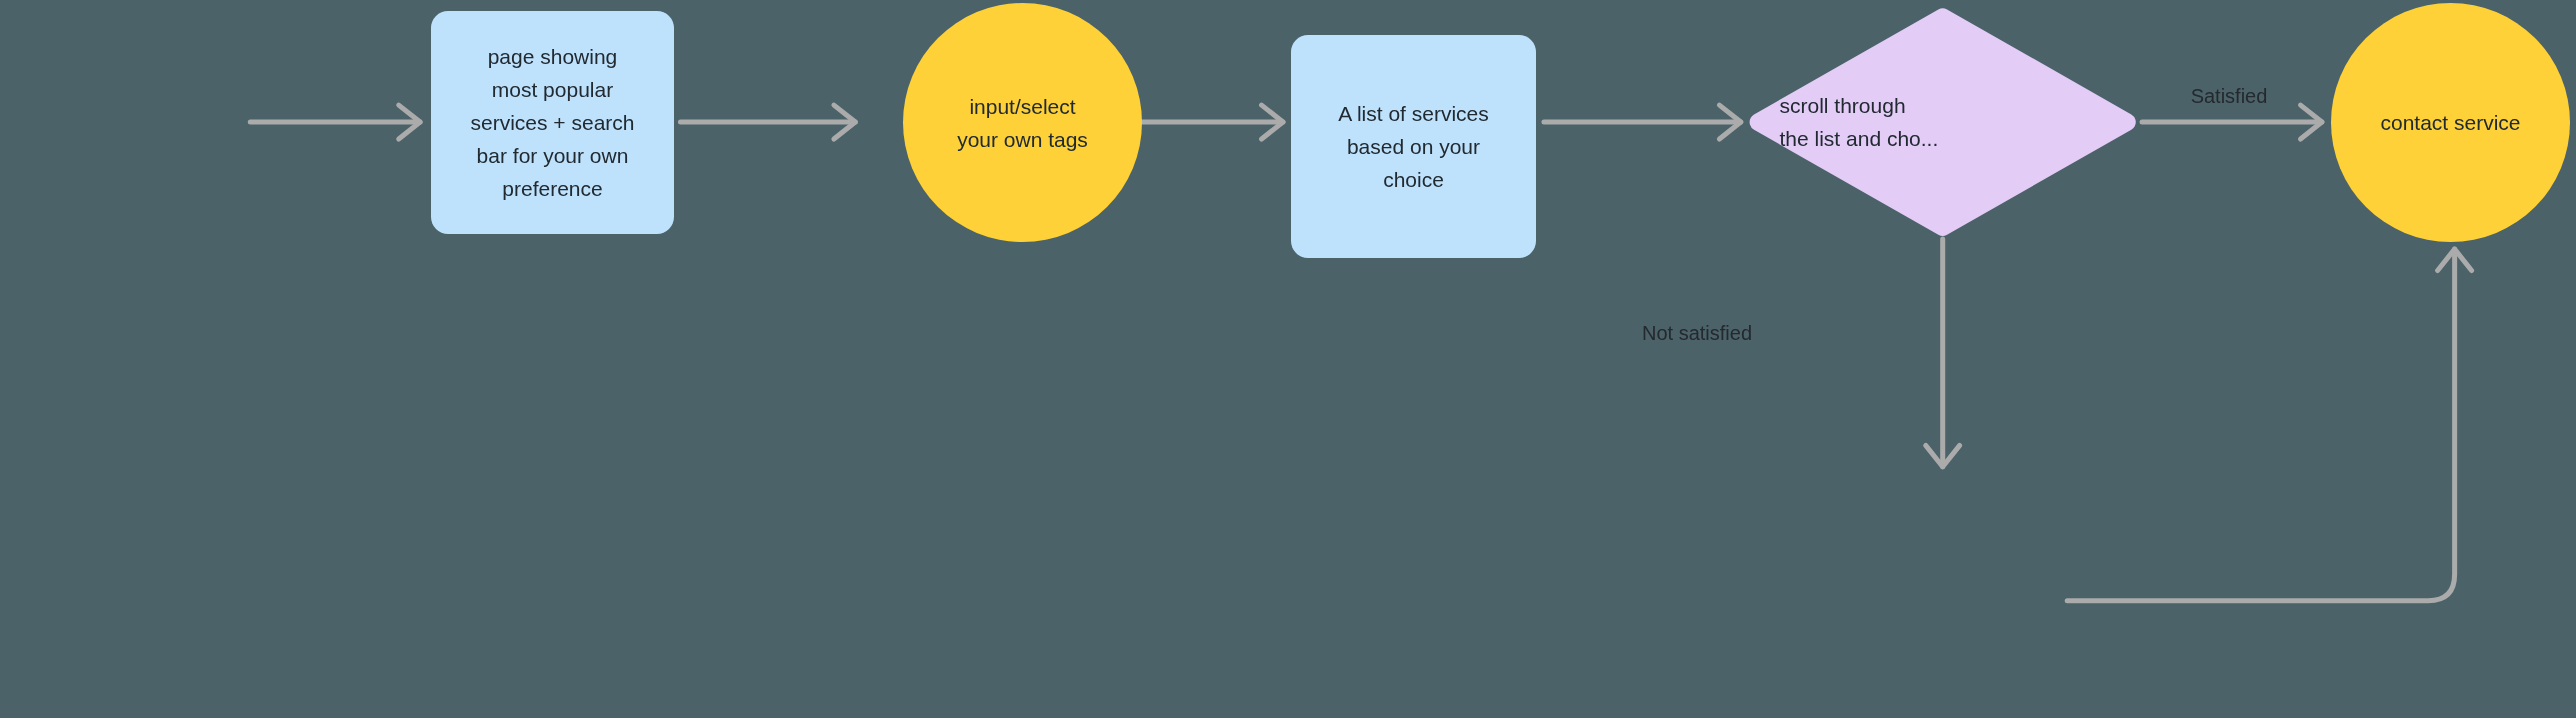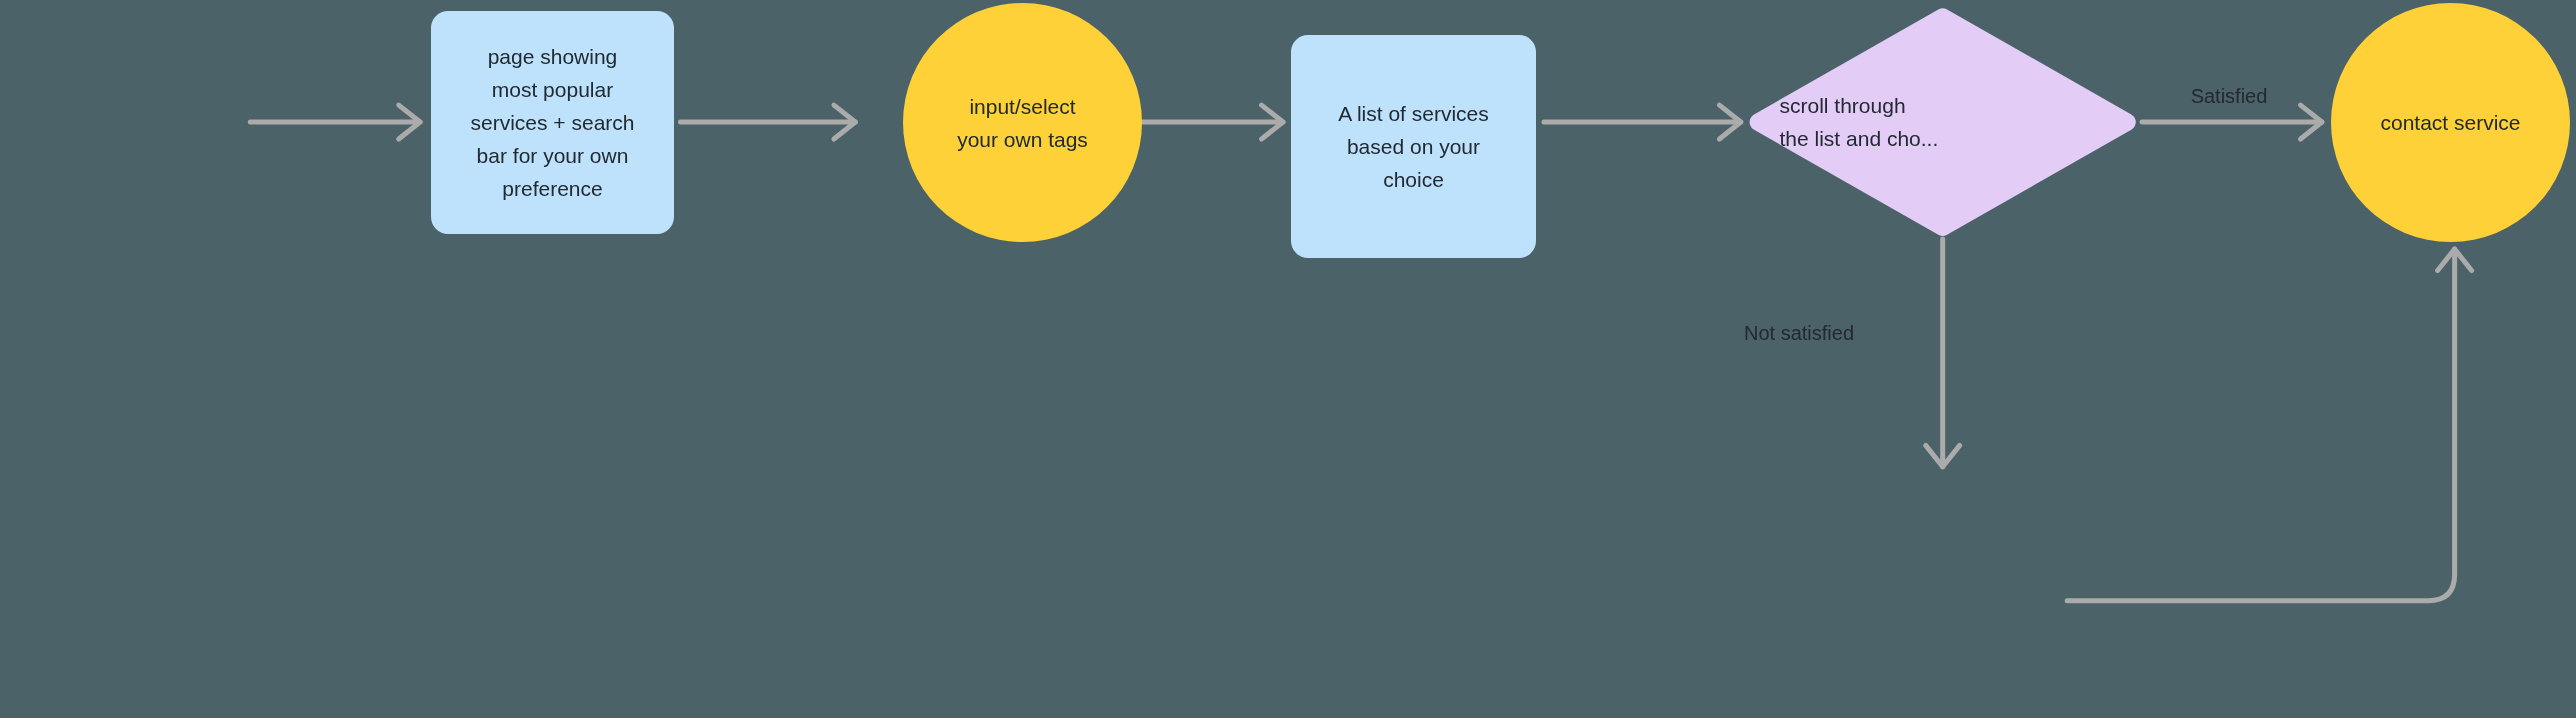"Not satisfied" #label-not-satisfied { left: 1799px -> 1697px }
